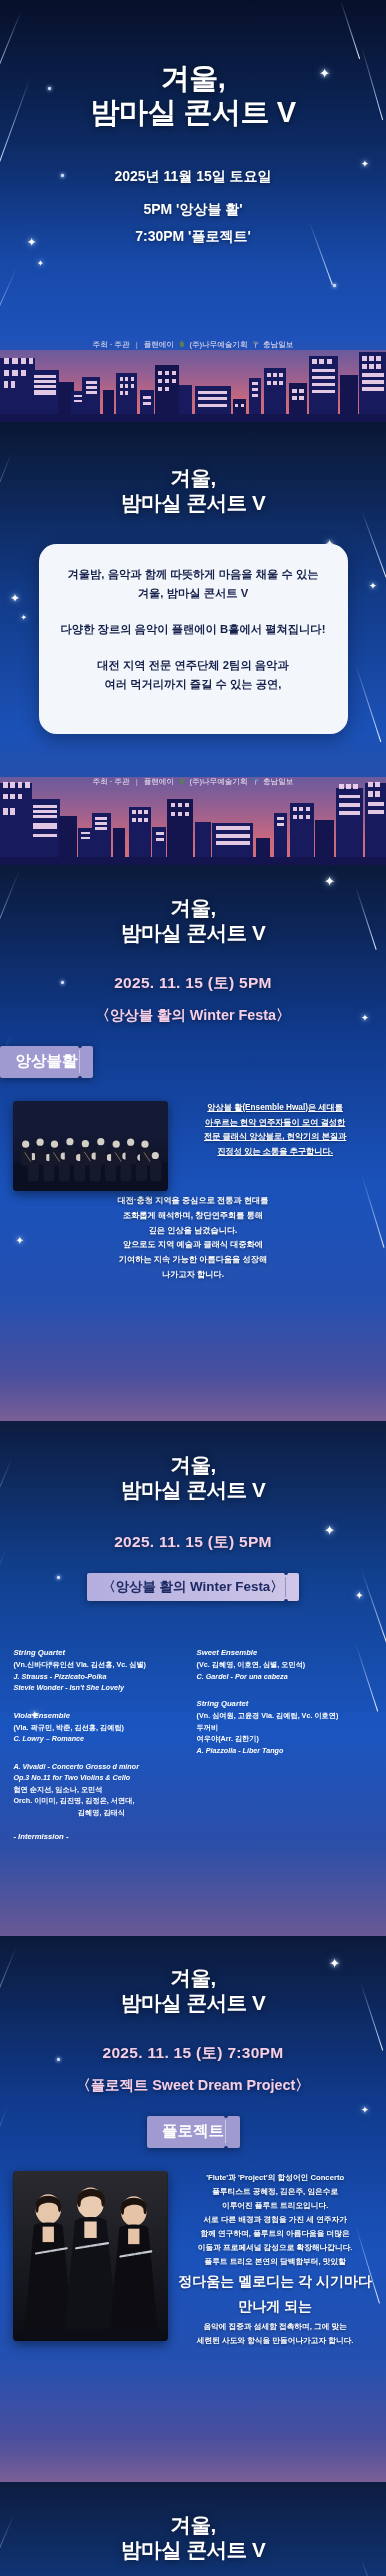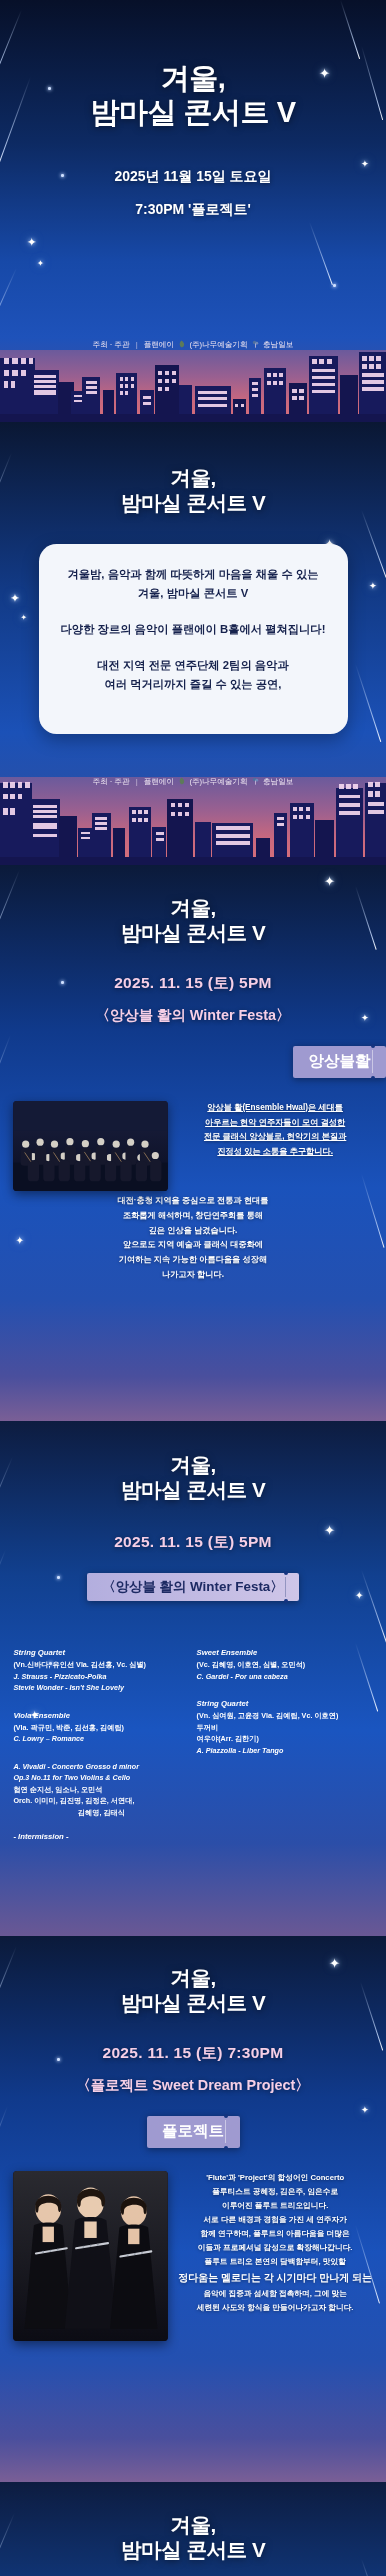"5PM '앙상블 활'" div { html: none -> <div>5PM '앙상블 활'</div> }
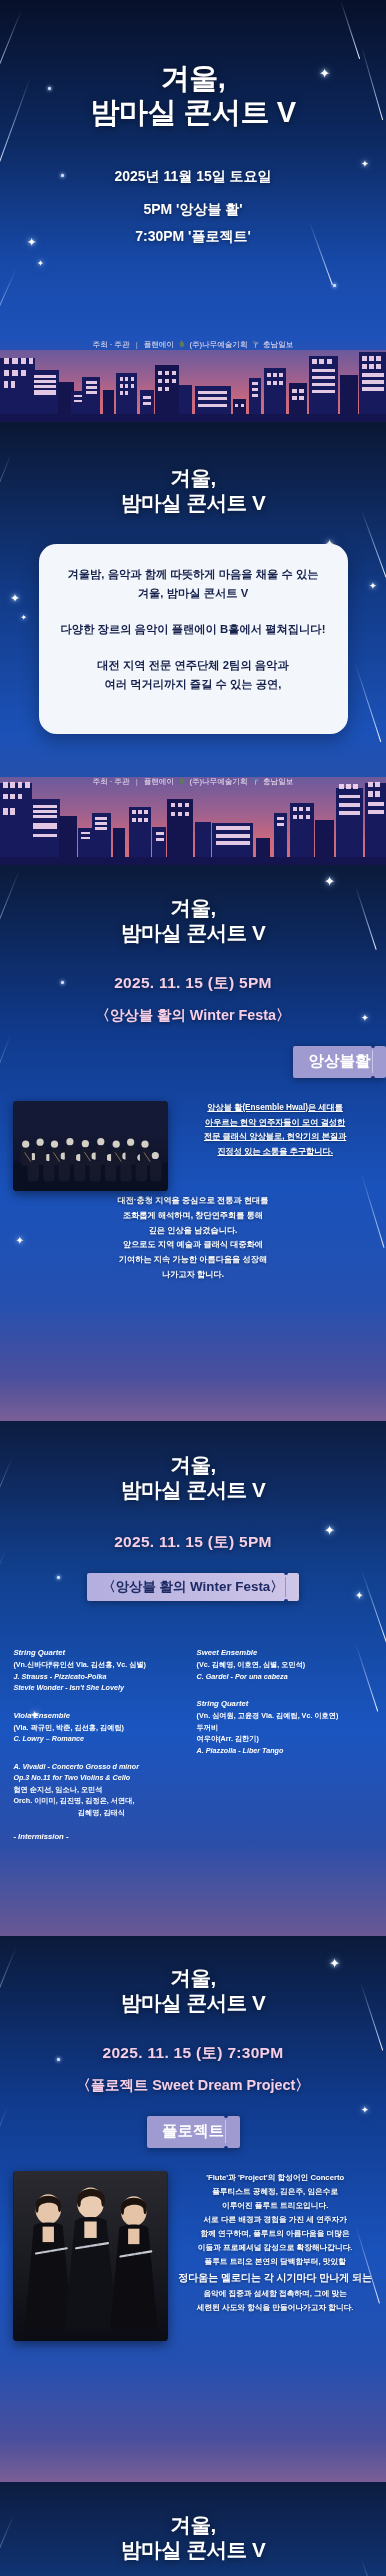"앙상블활" div { text-align: right -> left }
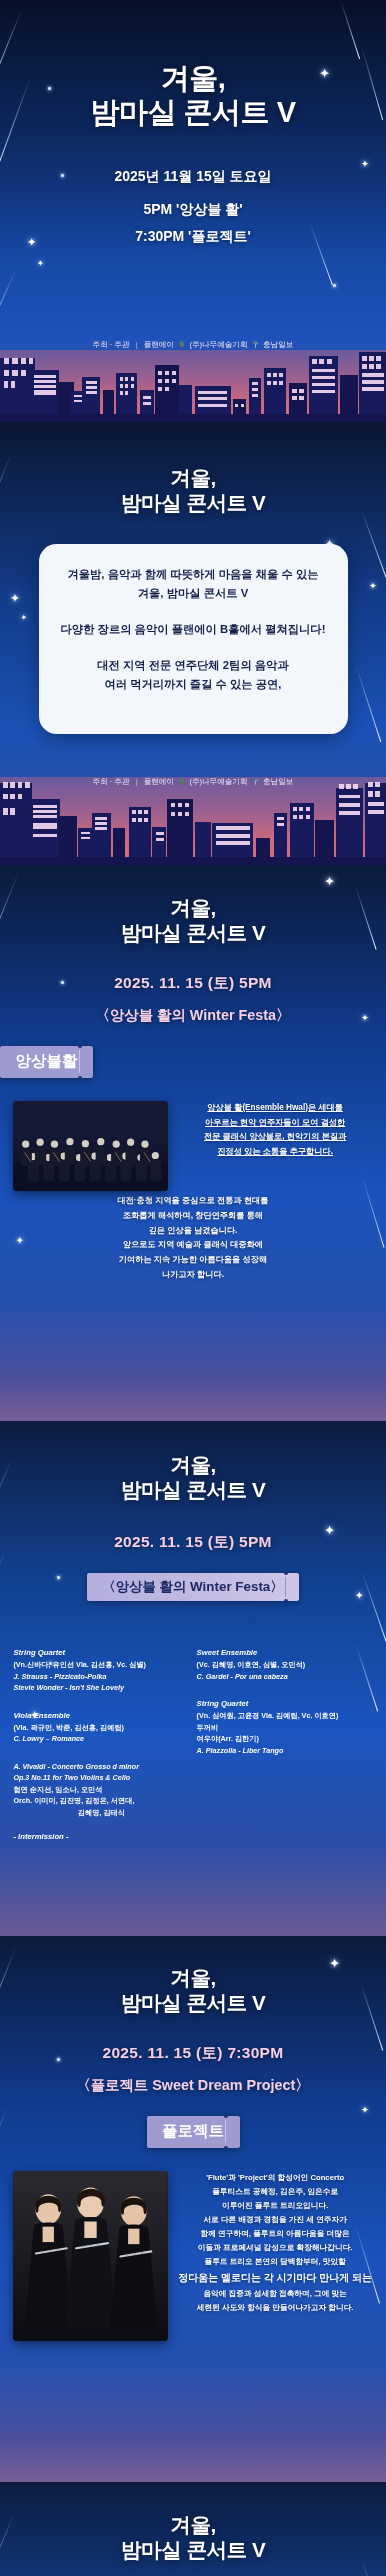"정다움는 멜로디는 각 시기마다 만나게" div.para { font-size: 10px -> 14px }
